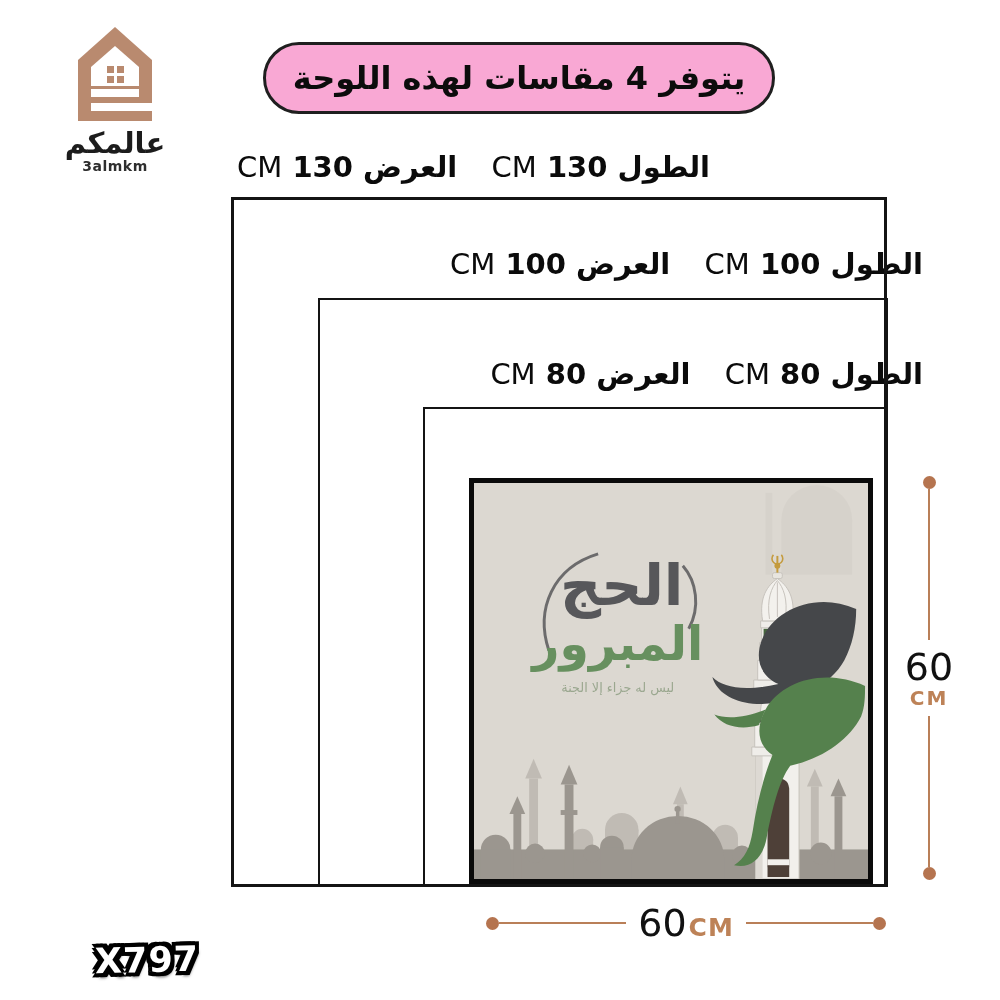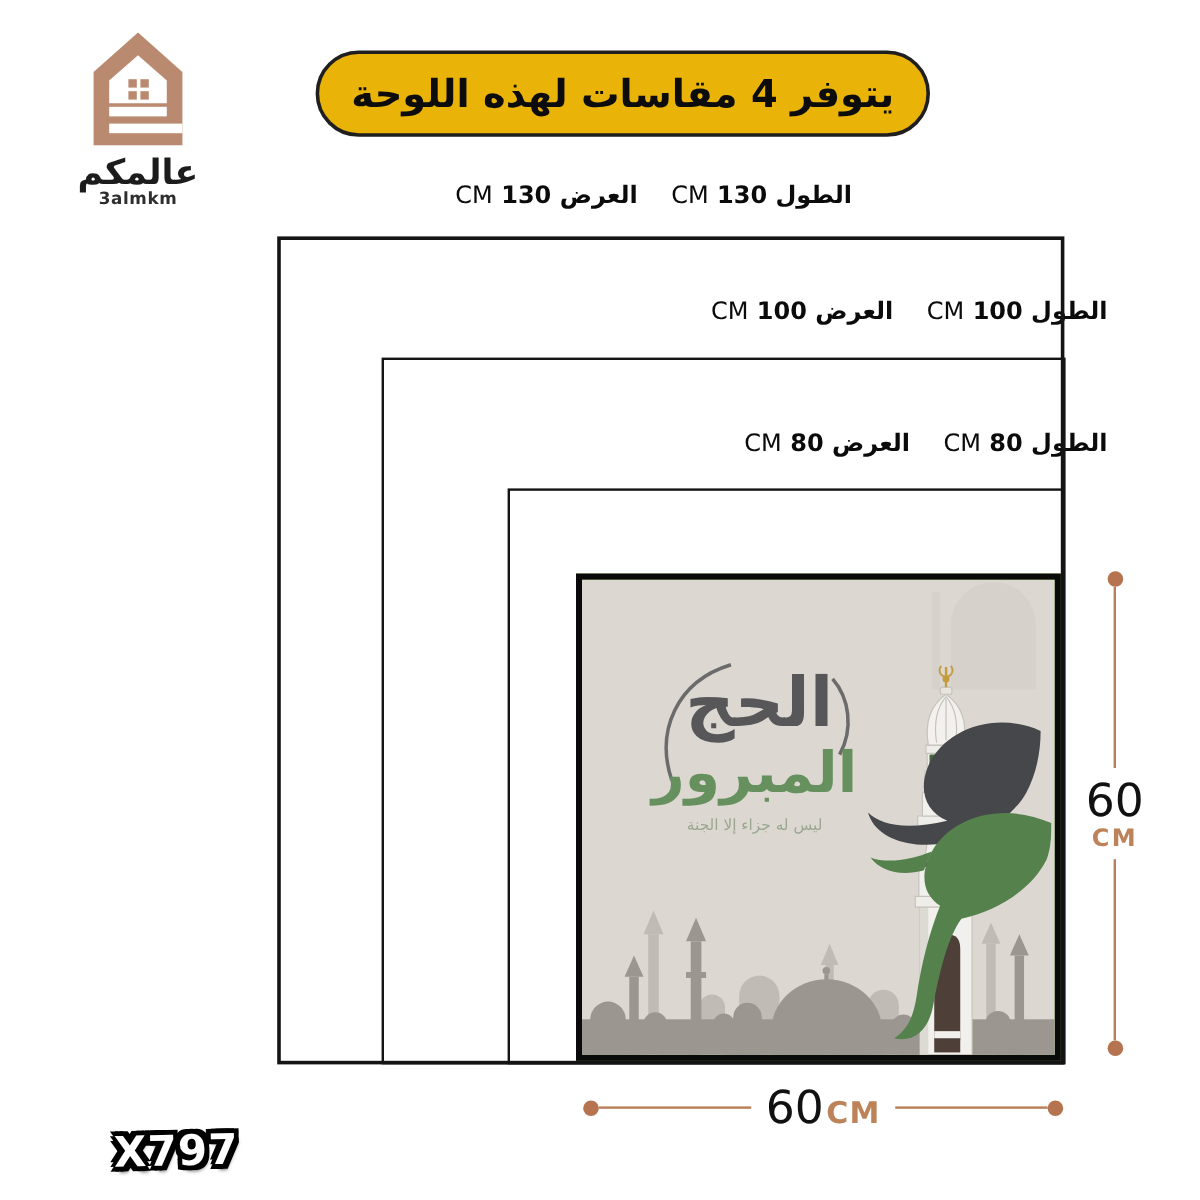"يتوفر 4 مقاسات لهذه اللوحة" .banner { background: #eab308 -> #f9a8d4 }
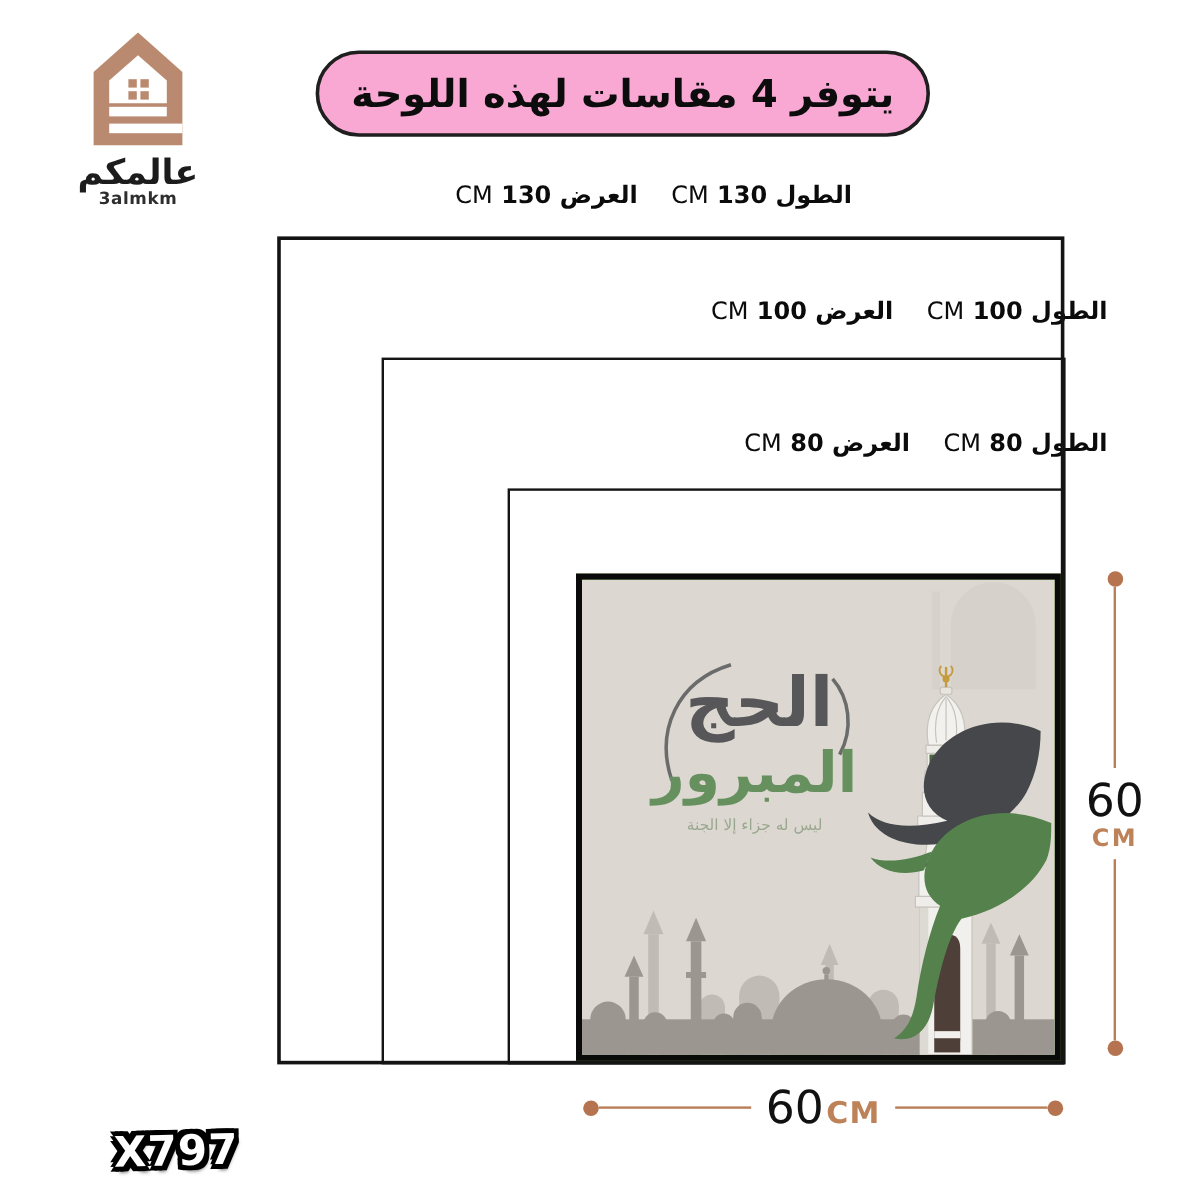"الطول 130 CM العرض 130" .size-label { font-size: 20px -> 29px }
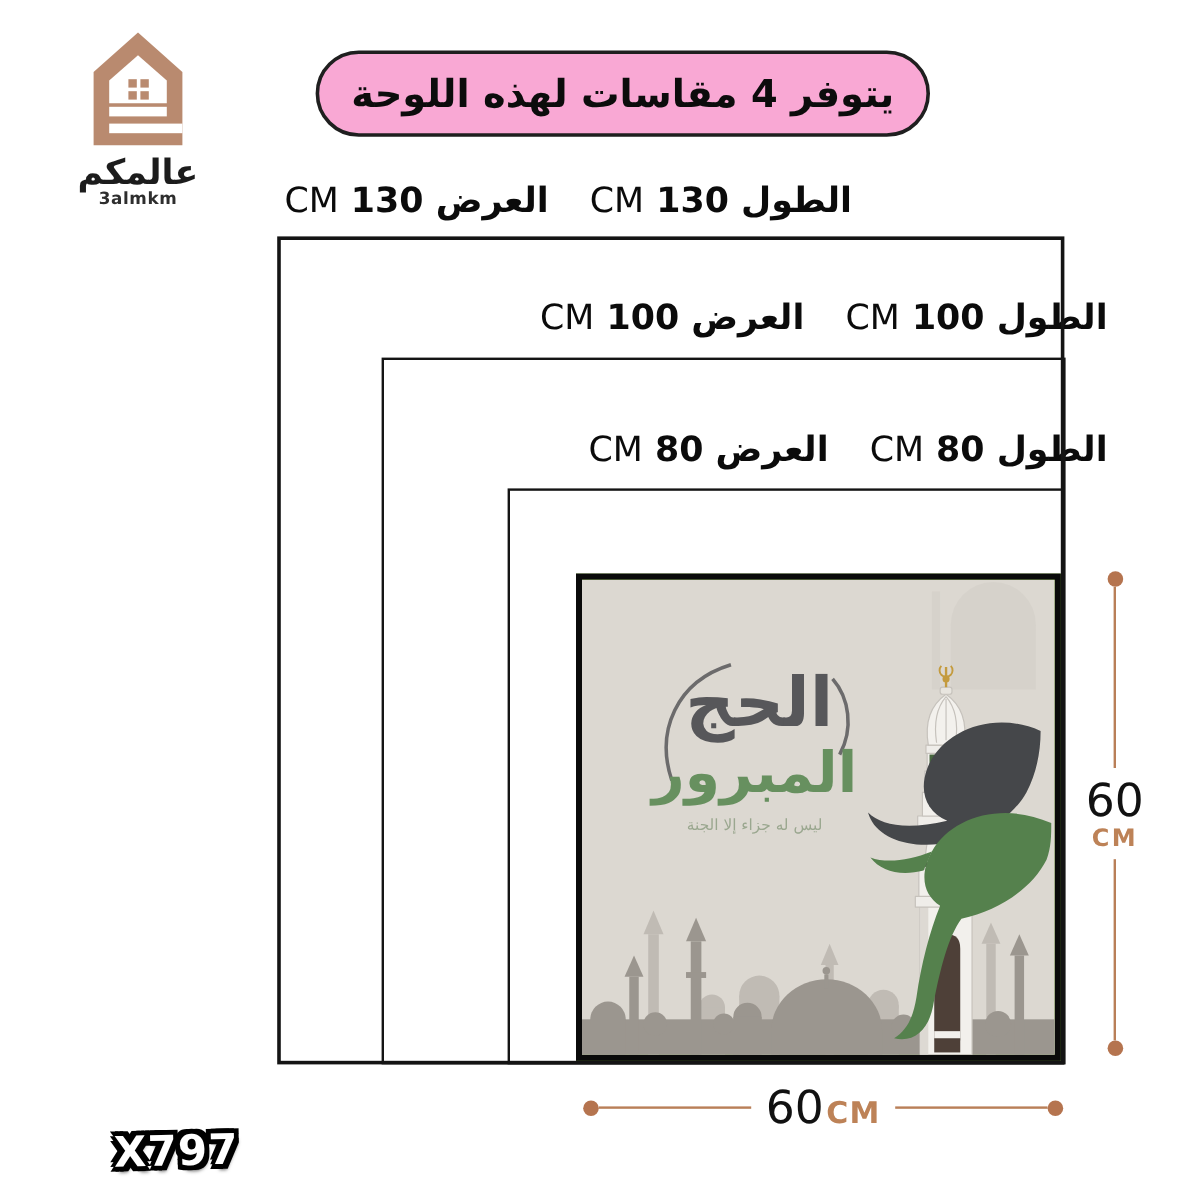"الحج" .art-frame { background: #4d7c0f -> #14b8a6; left: 480px -> 469px }
